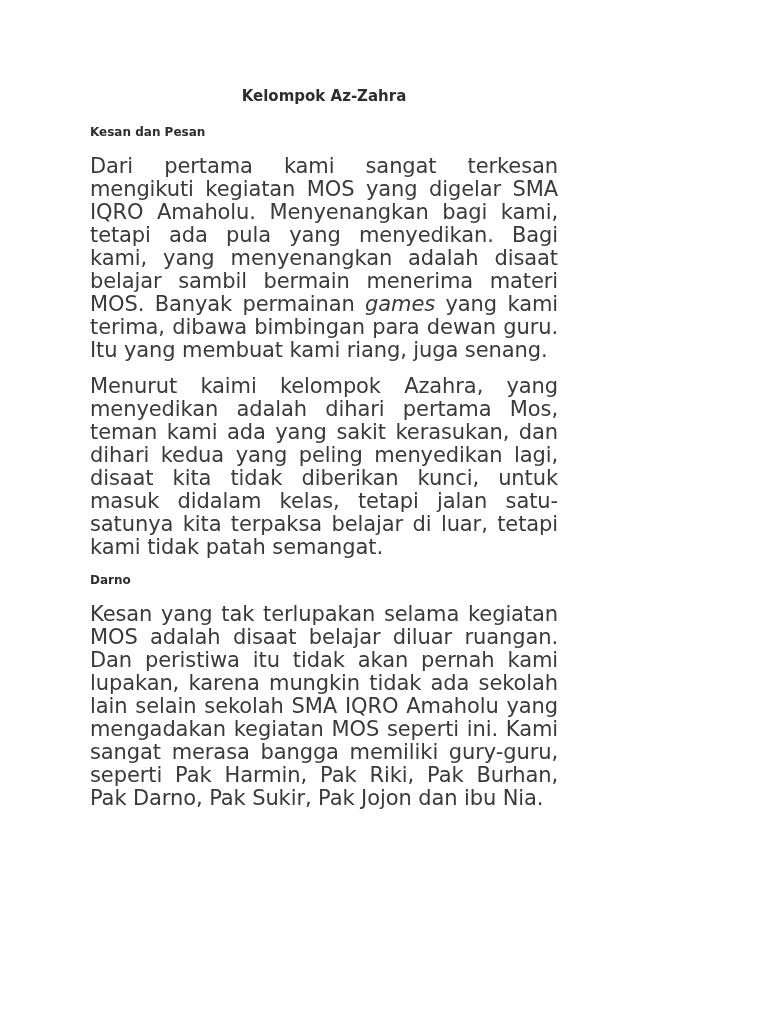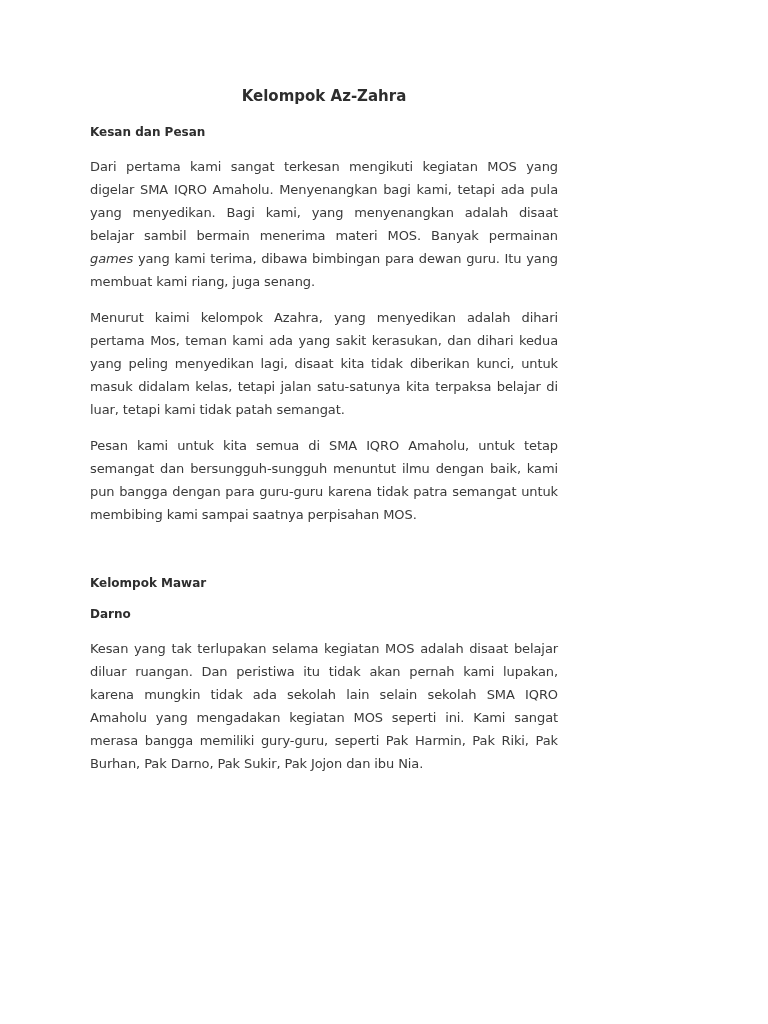"Dari pertama kami sangat terkesan" p.para { font-size: 13px -> 21px }
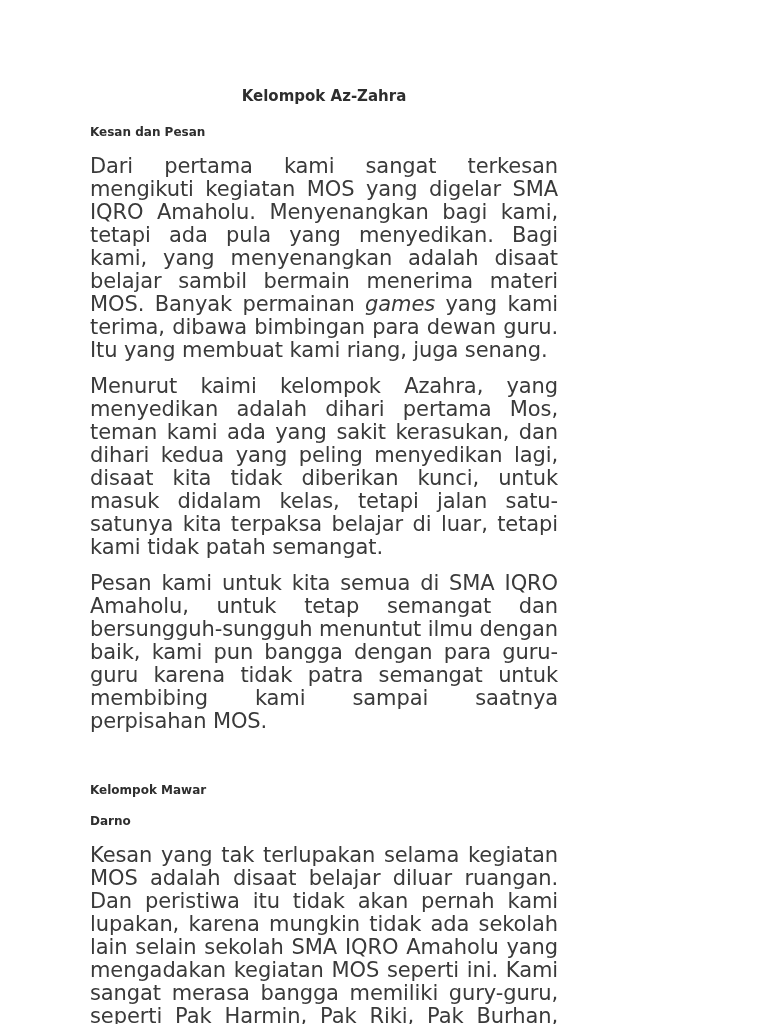"Pesan kami untuk kita semua" p.para { html: <p><span>Pesan kami untuk kita semua di SMA IQRO Amaholu, untuk tetap semangat dan bersungguh-sungguh menuntut ilmu dengan baik, kami pun bangga dengan para guru-guru karena tidak patra semangat untuk membibing kami sampai saatnya perpisahan MOS.</span></p> -> none }
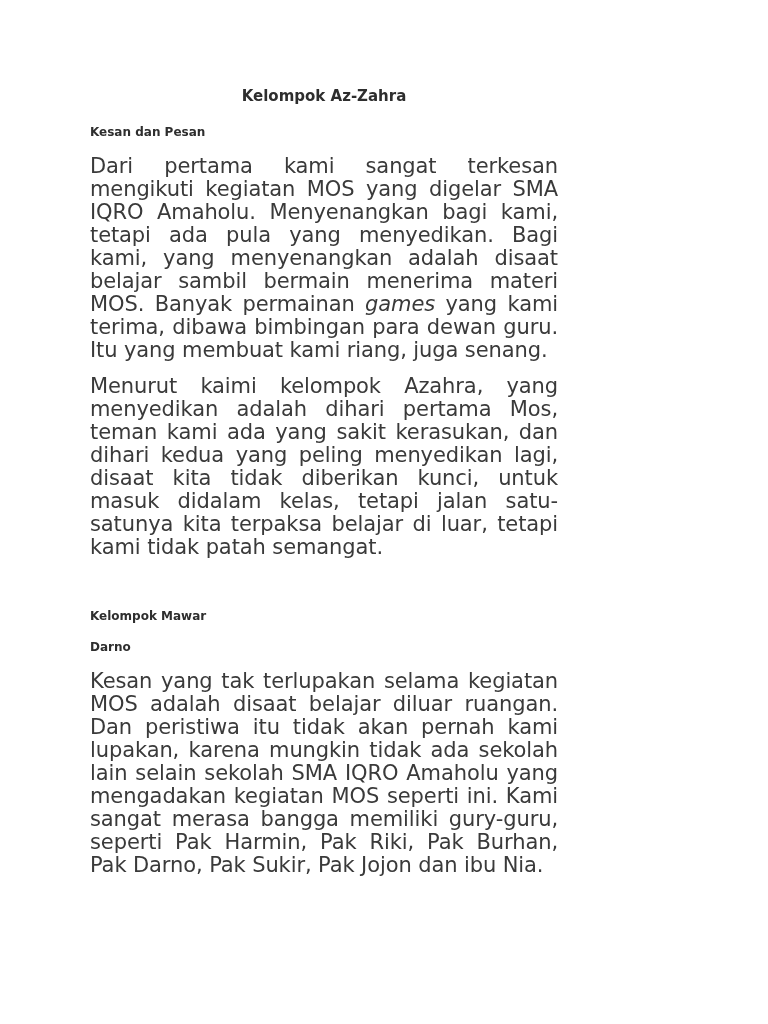"Kelompok Mawar" h2.doc-heading { html: <h2>Kelompok Mawar</h2> -> none }
